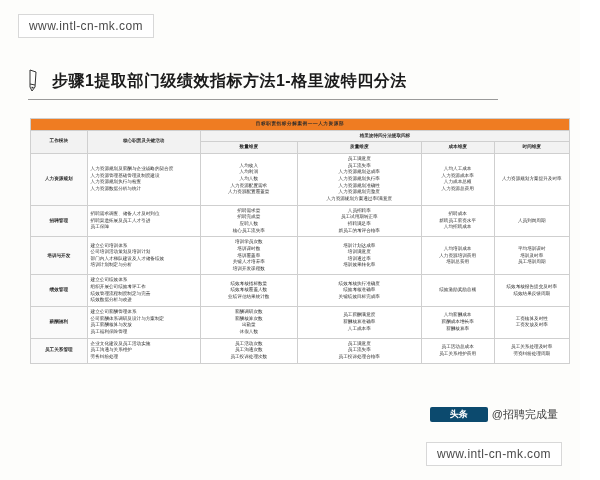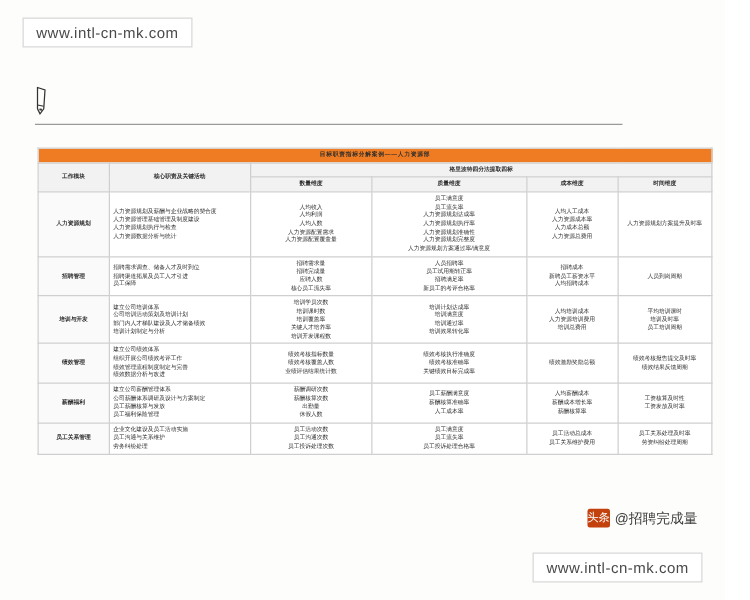"步骤1提取部门级绩效指标方法1-格里波特四分法" span.title-text { html: none -> <span>步骤1提取部门级绩效指标方法1-格里波特四分法</span> }
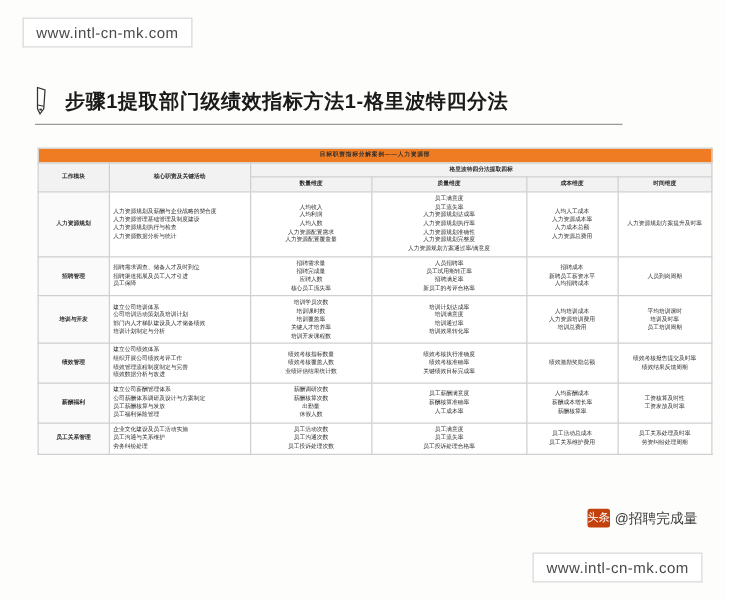"头条" .credit .tt { background: #c2410c -> #0c4a6e; font-weight: none -> bold; padding: 1px 0 -> 1px 20px }
